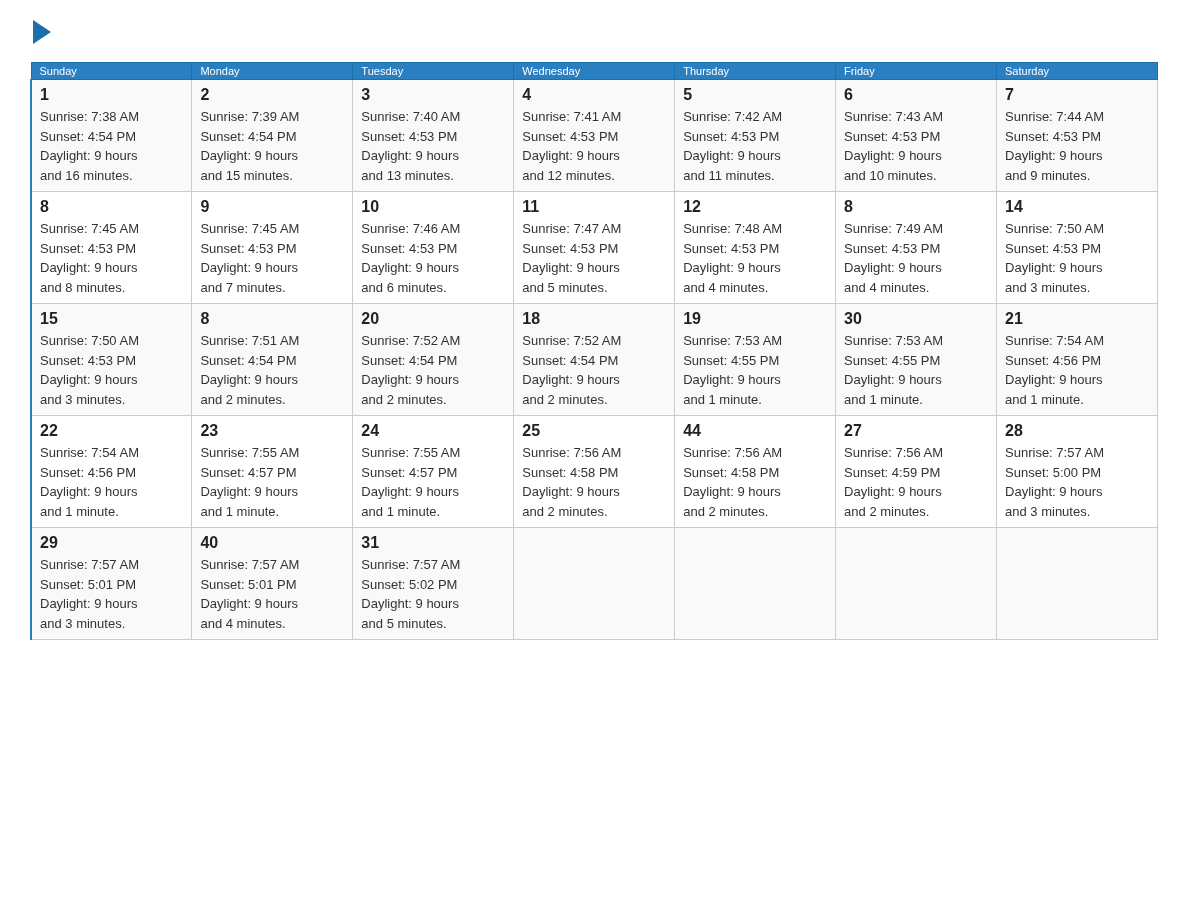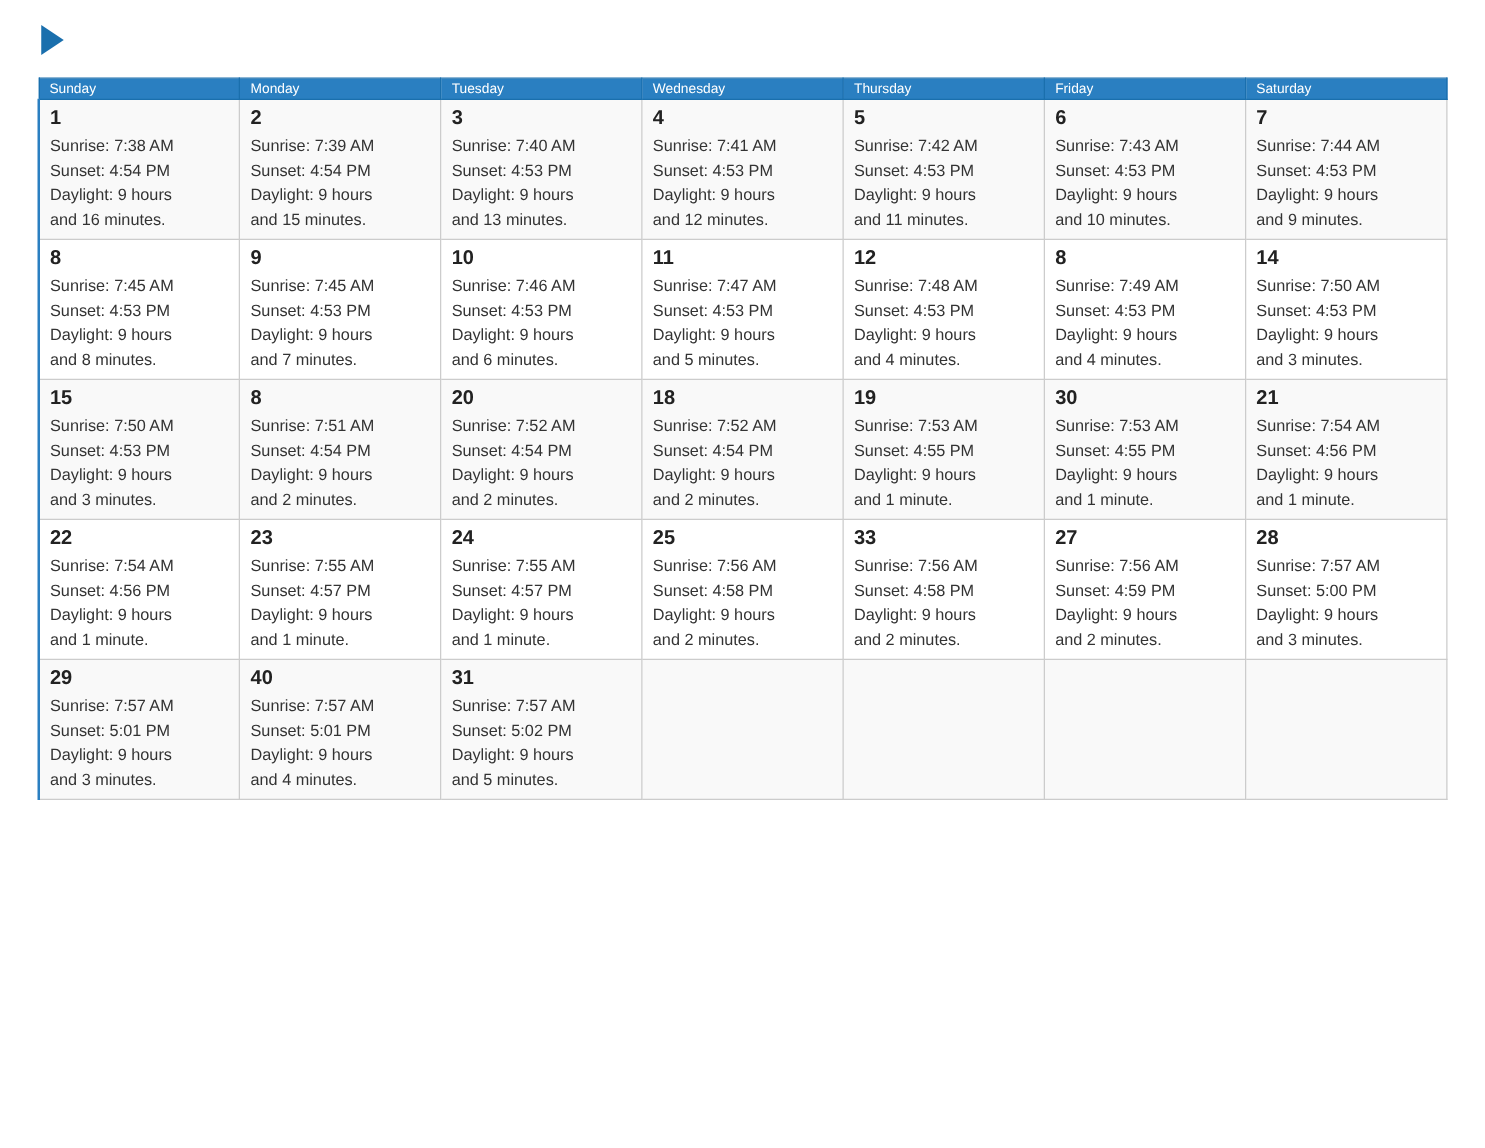"33" span.day-number { text: 33 -> 44 }
